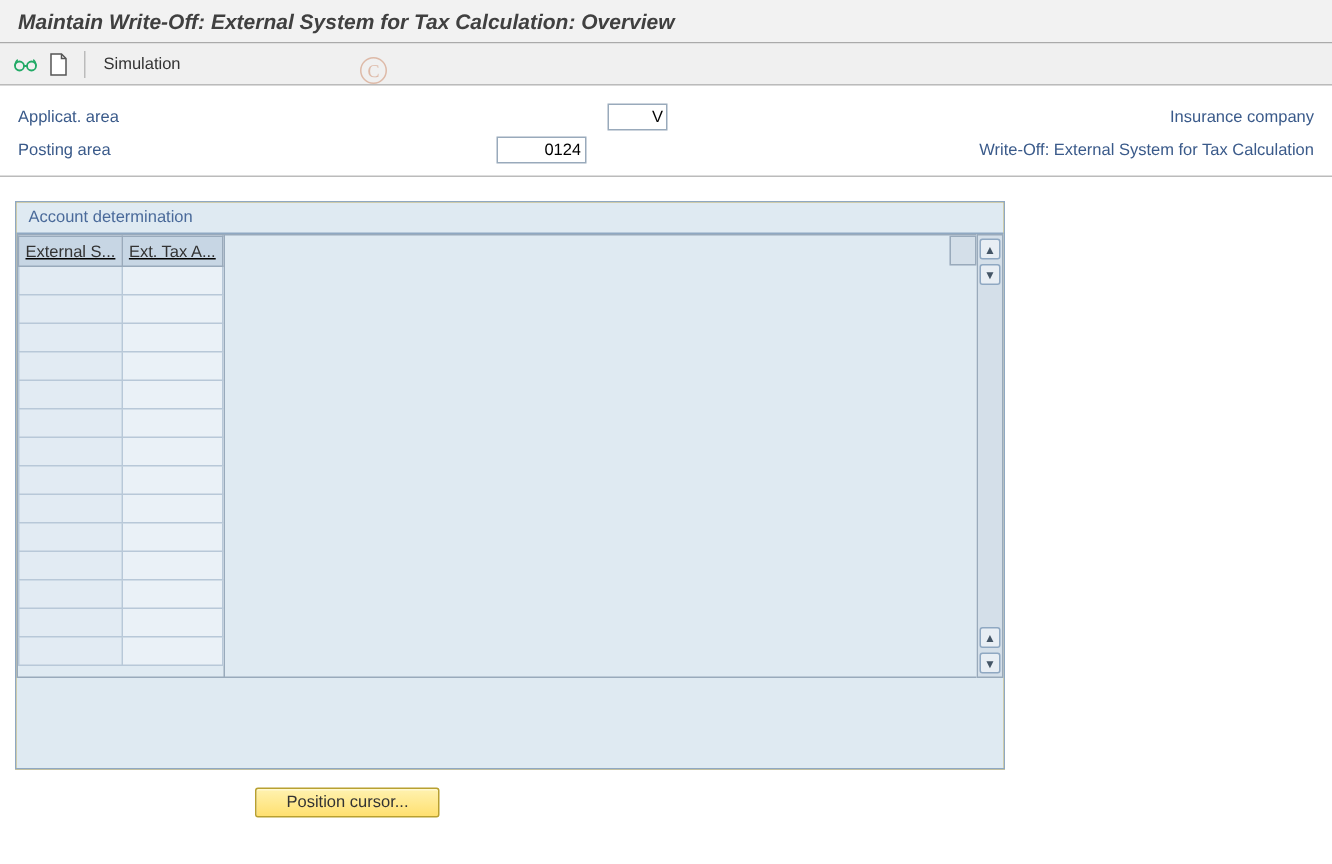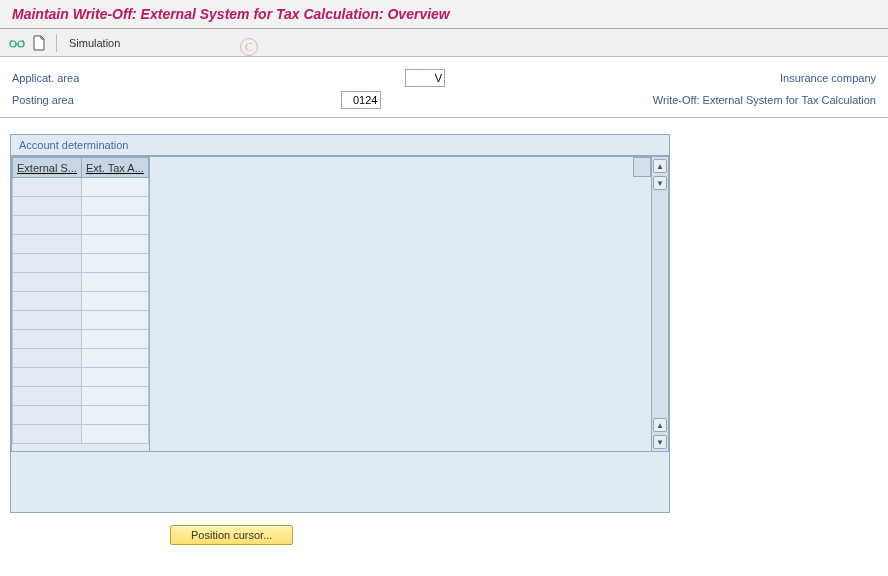"Maintain Write-Off: External System for" .title-bar { color: #be185d -> #404040 }
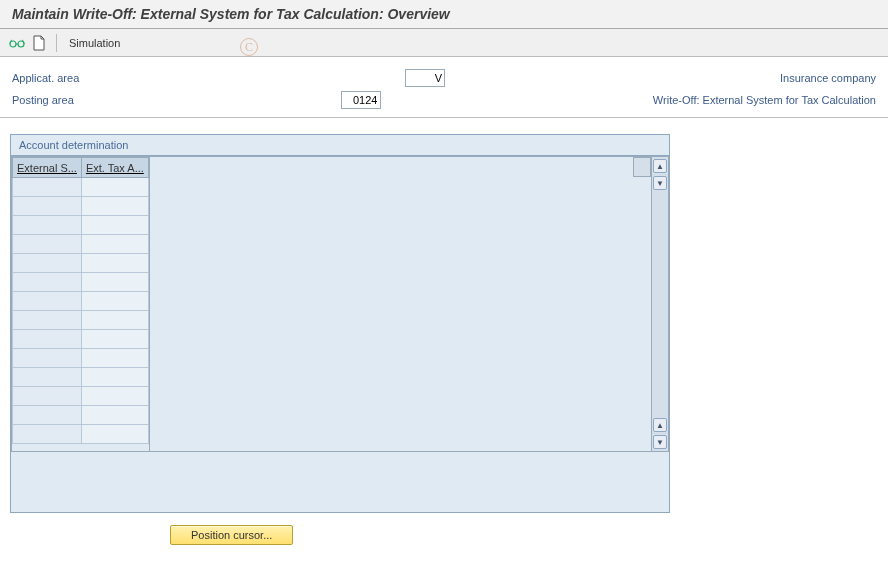"0124" .posting-input { width: 40px -> 60px }
